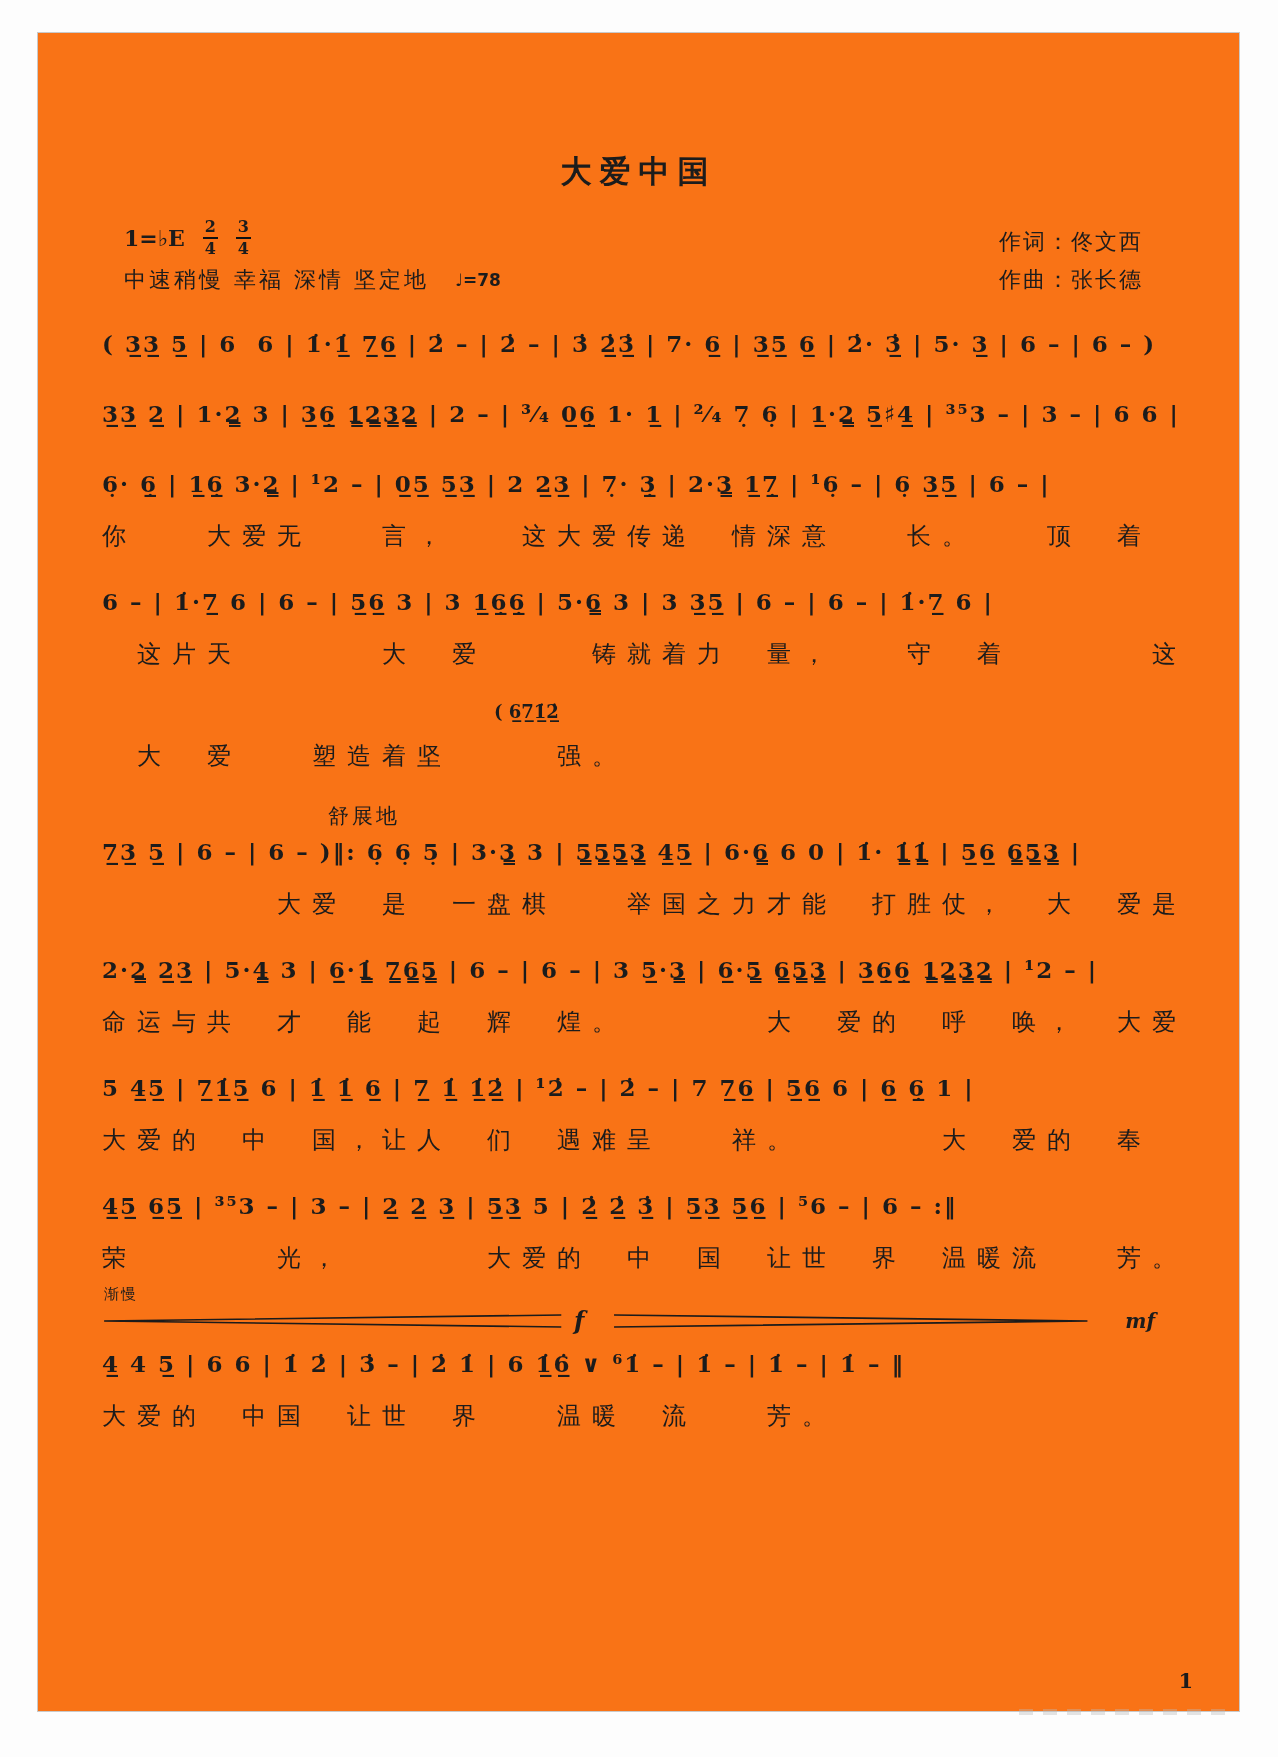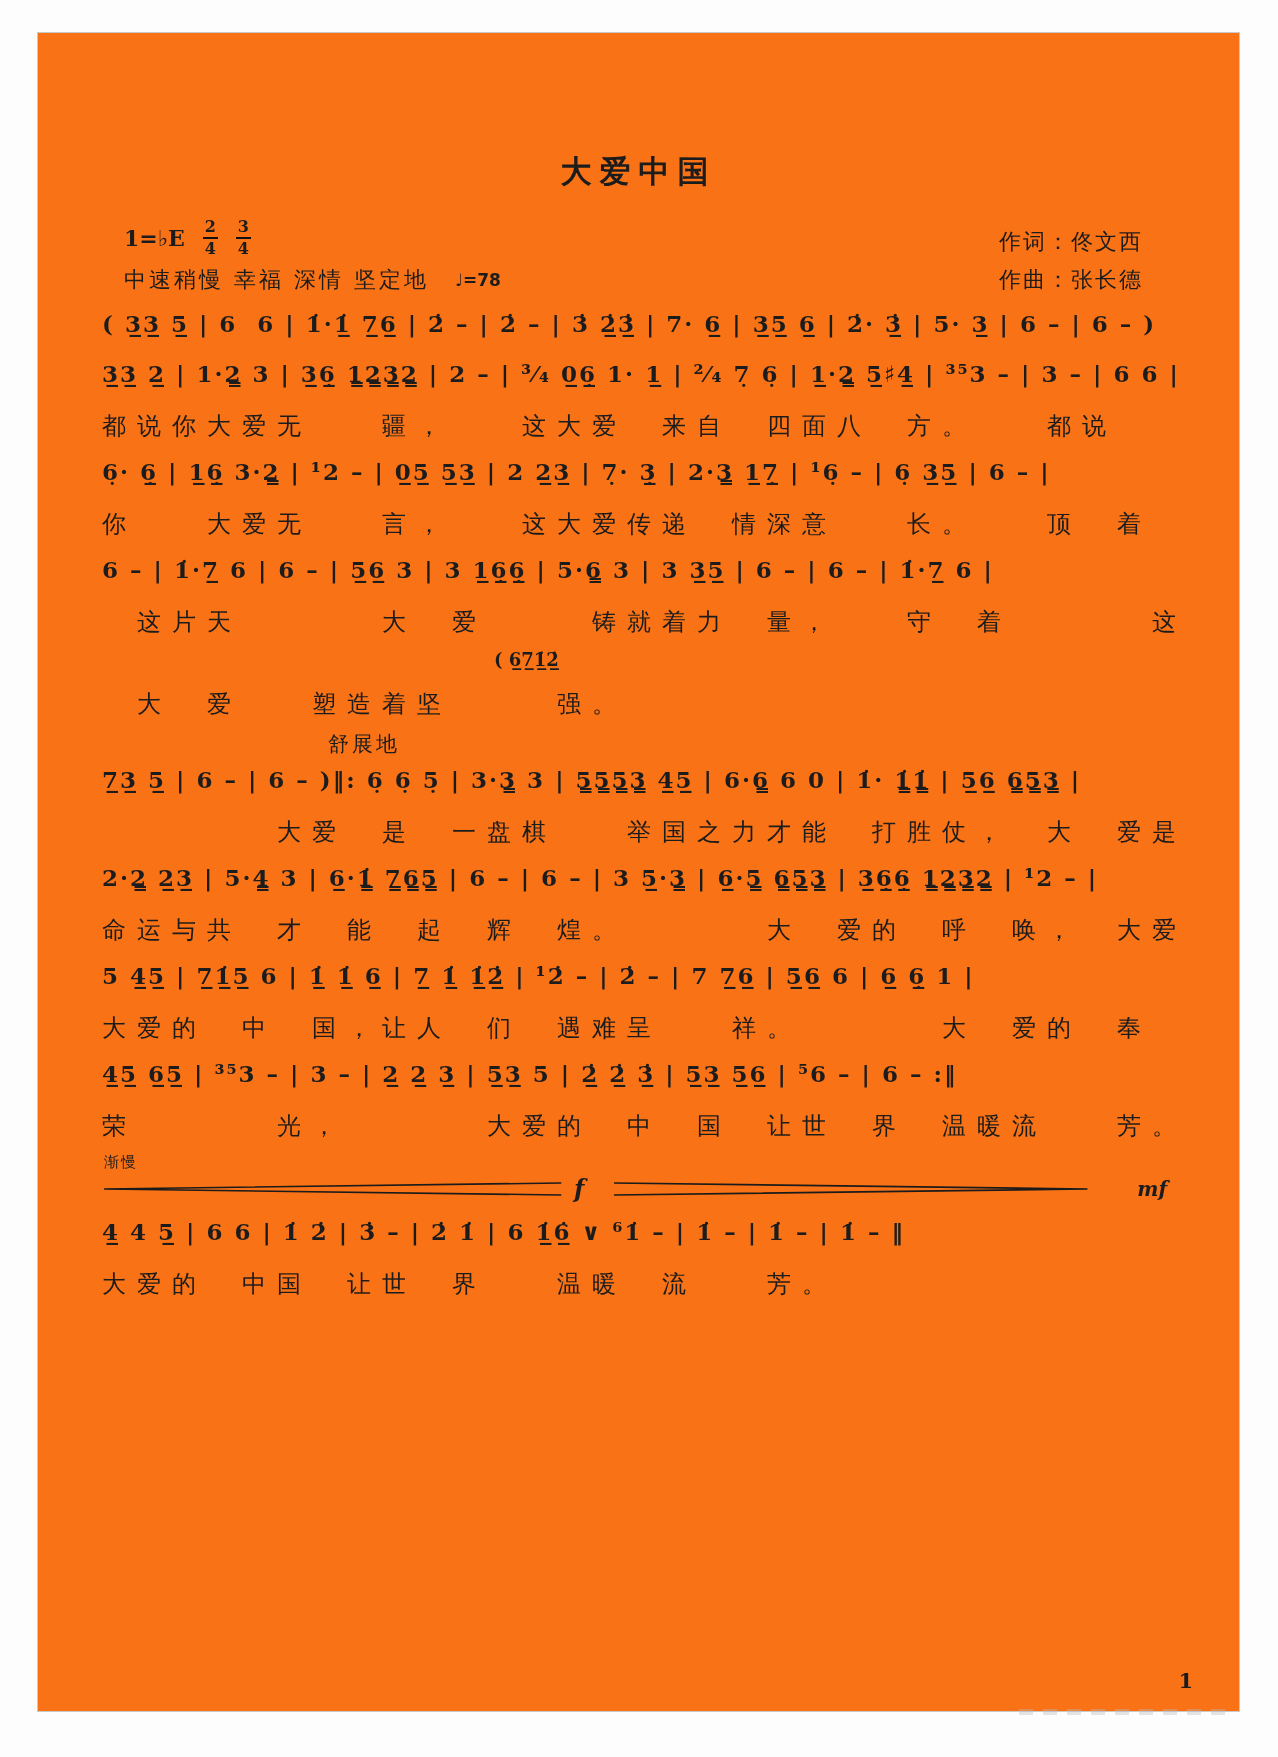"( 3̲3̲ 5̲ | 6" .system { margin-top: 8px -> 28px }
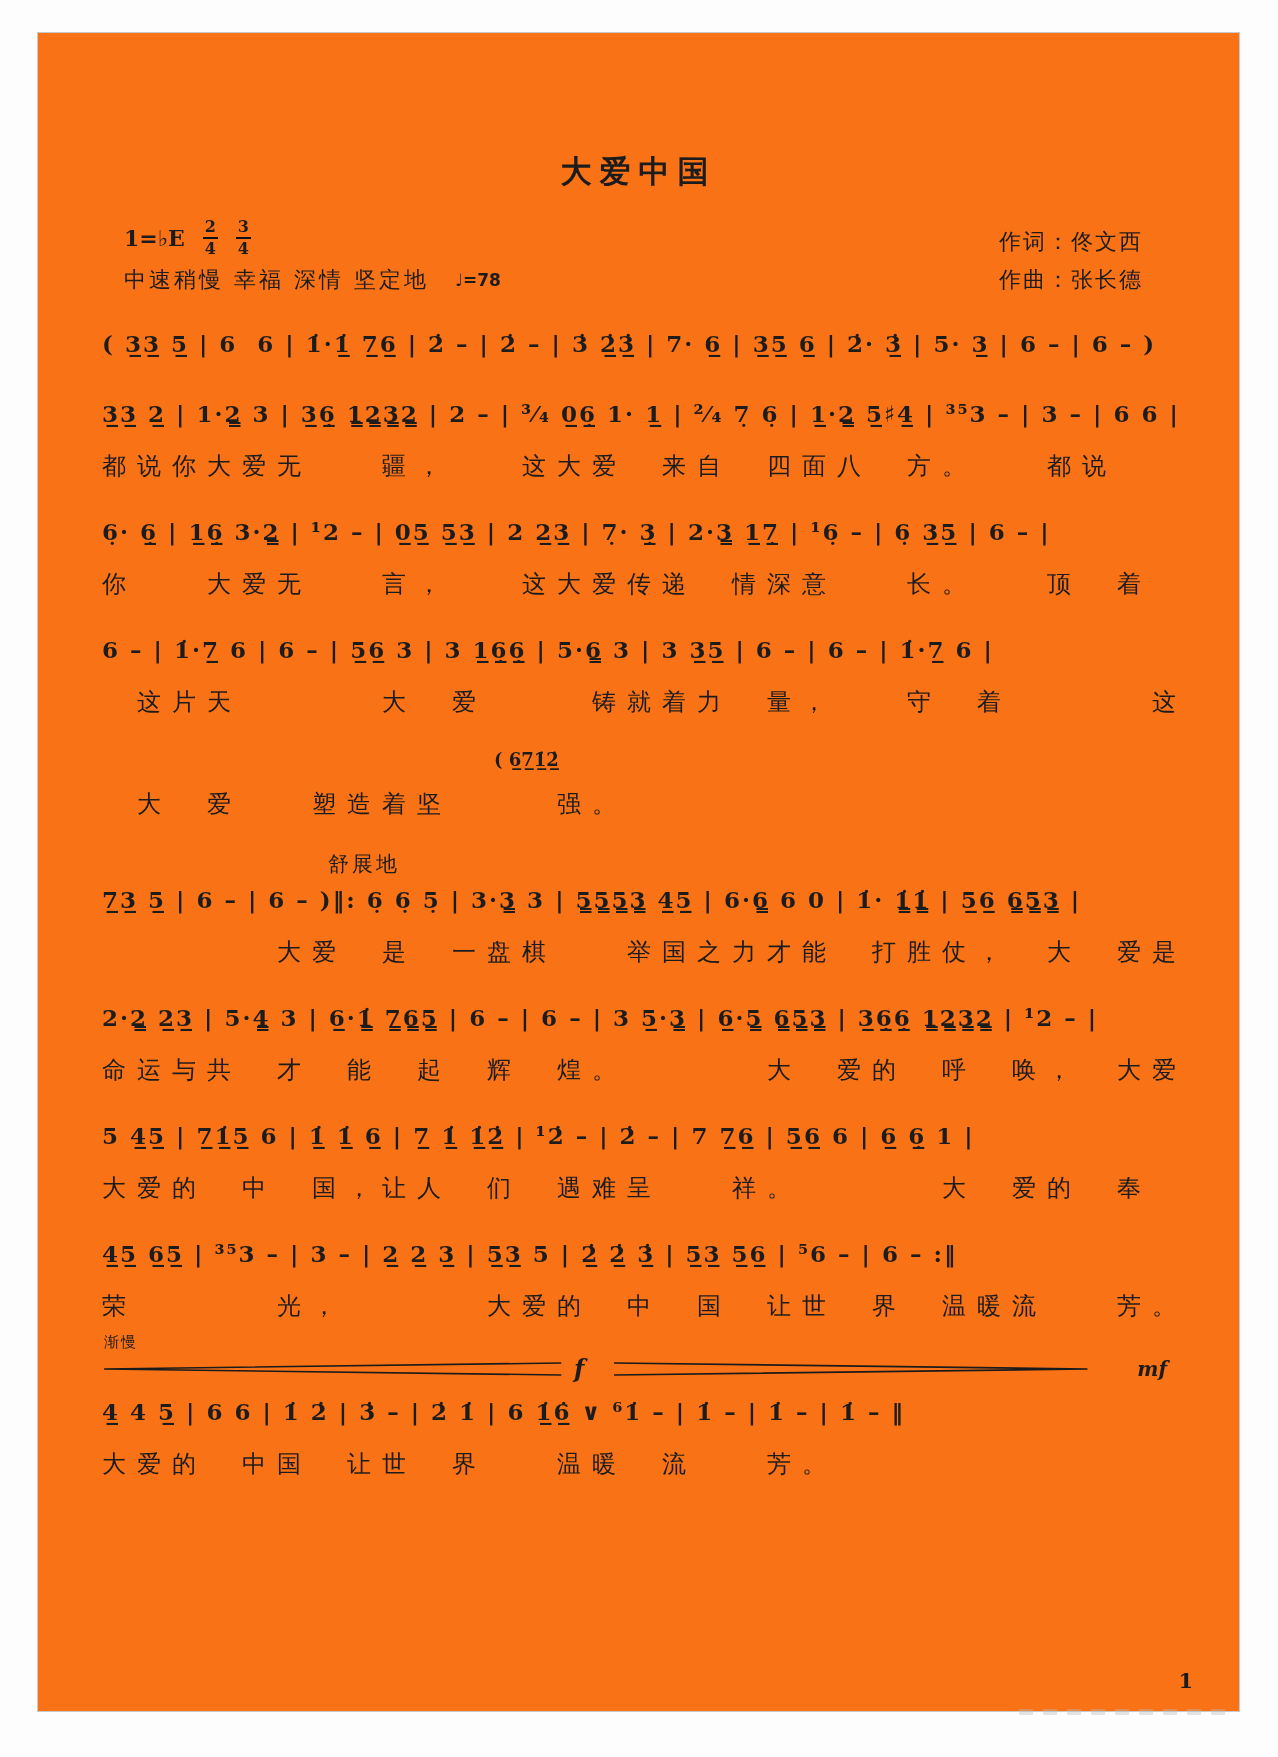"都说你大爱无 疆， 这大爱 来自 四面八" div.lyrics { html: <div>都说你大爱无 疆， 这大爱 来自 四面八 方。 都说</div> -> none }
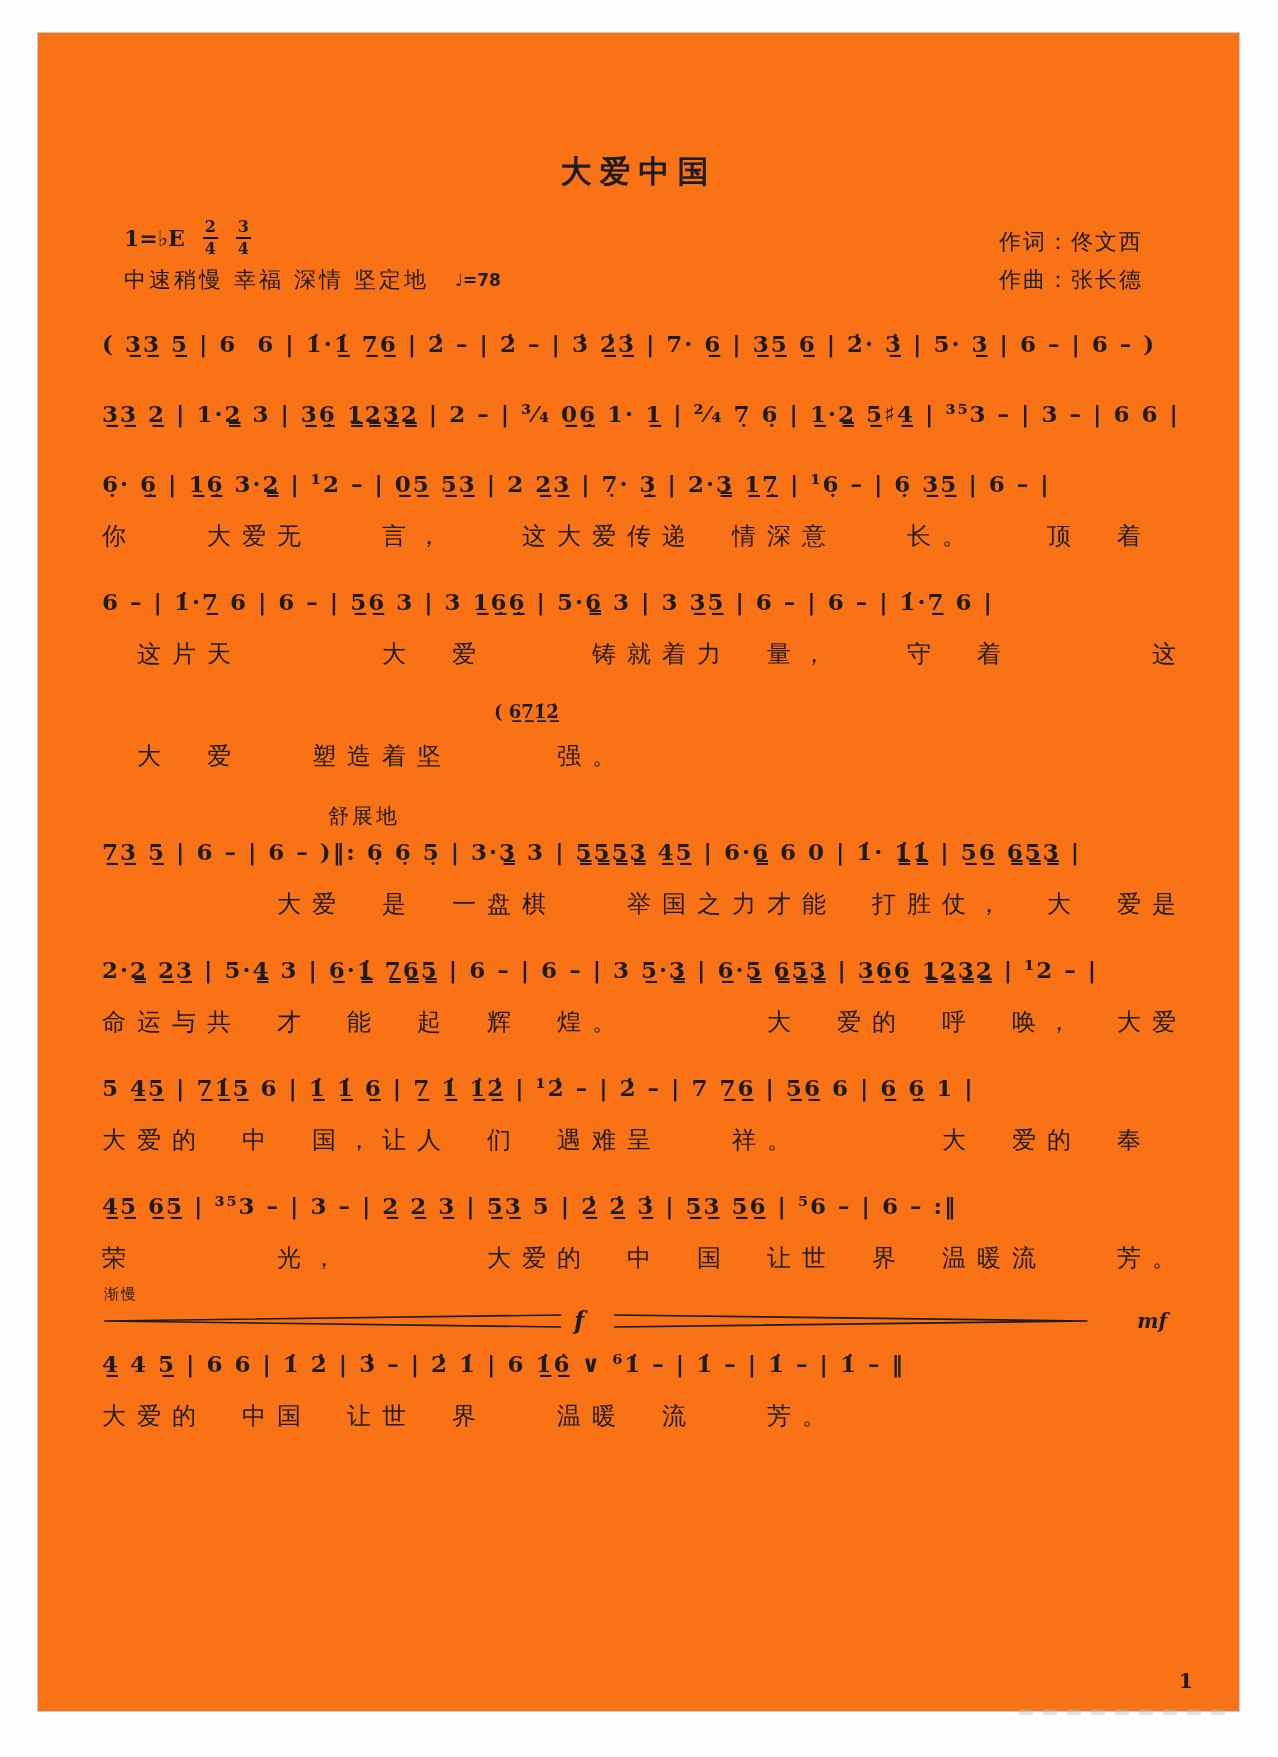"mf" .dyn-mf { right: 8px -> 20px }
